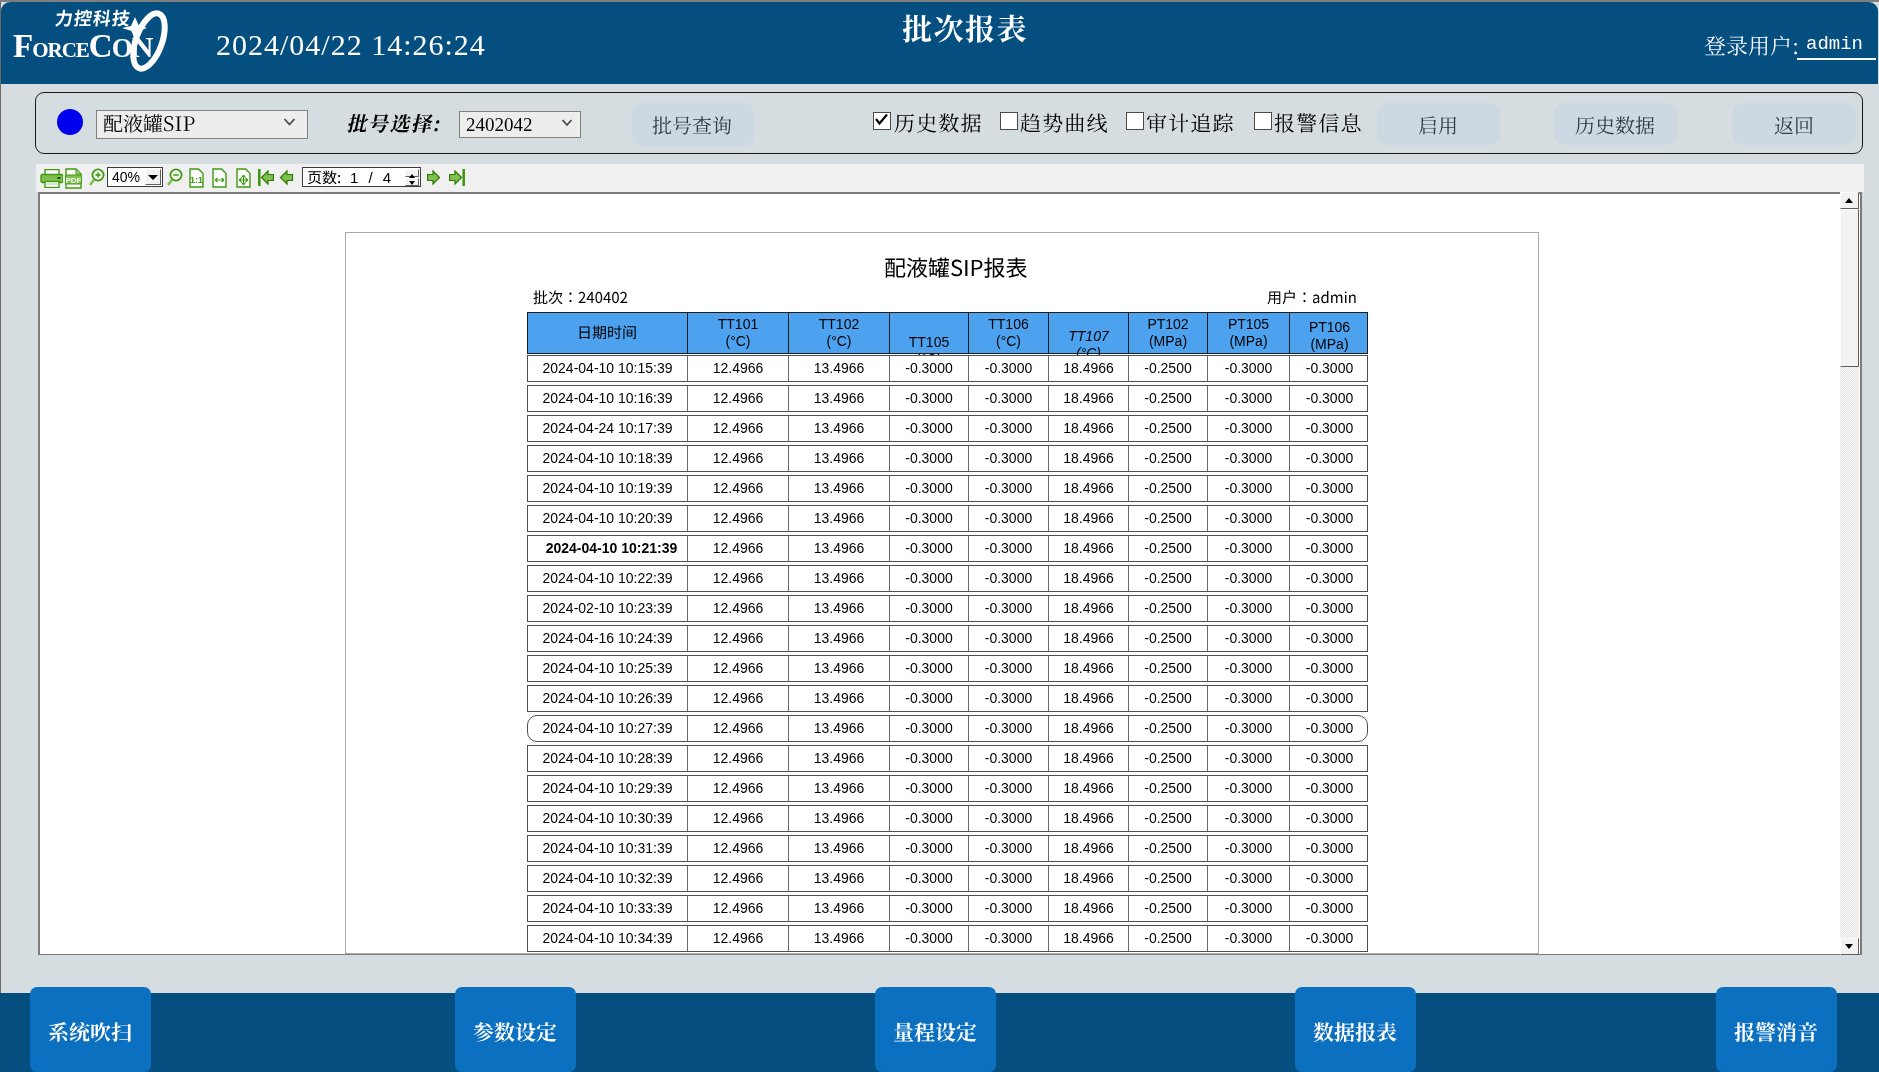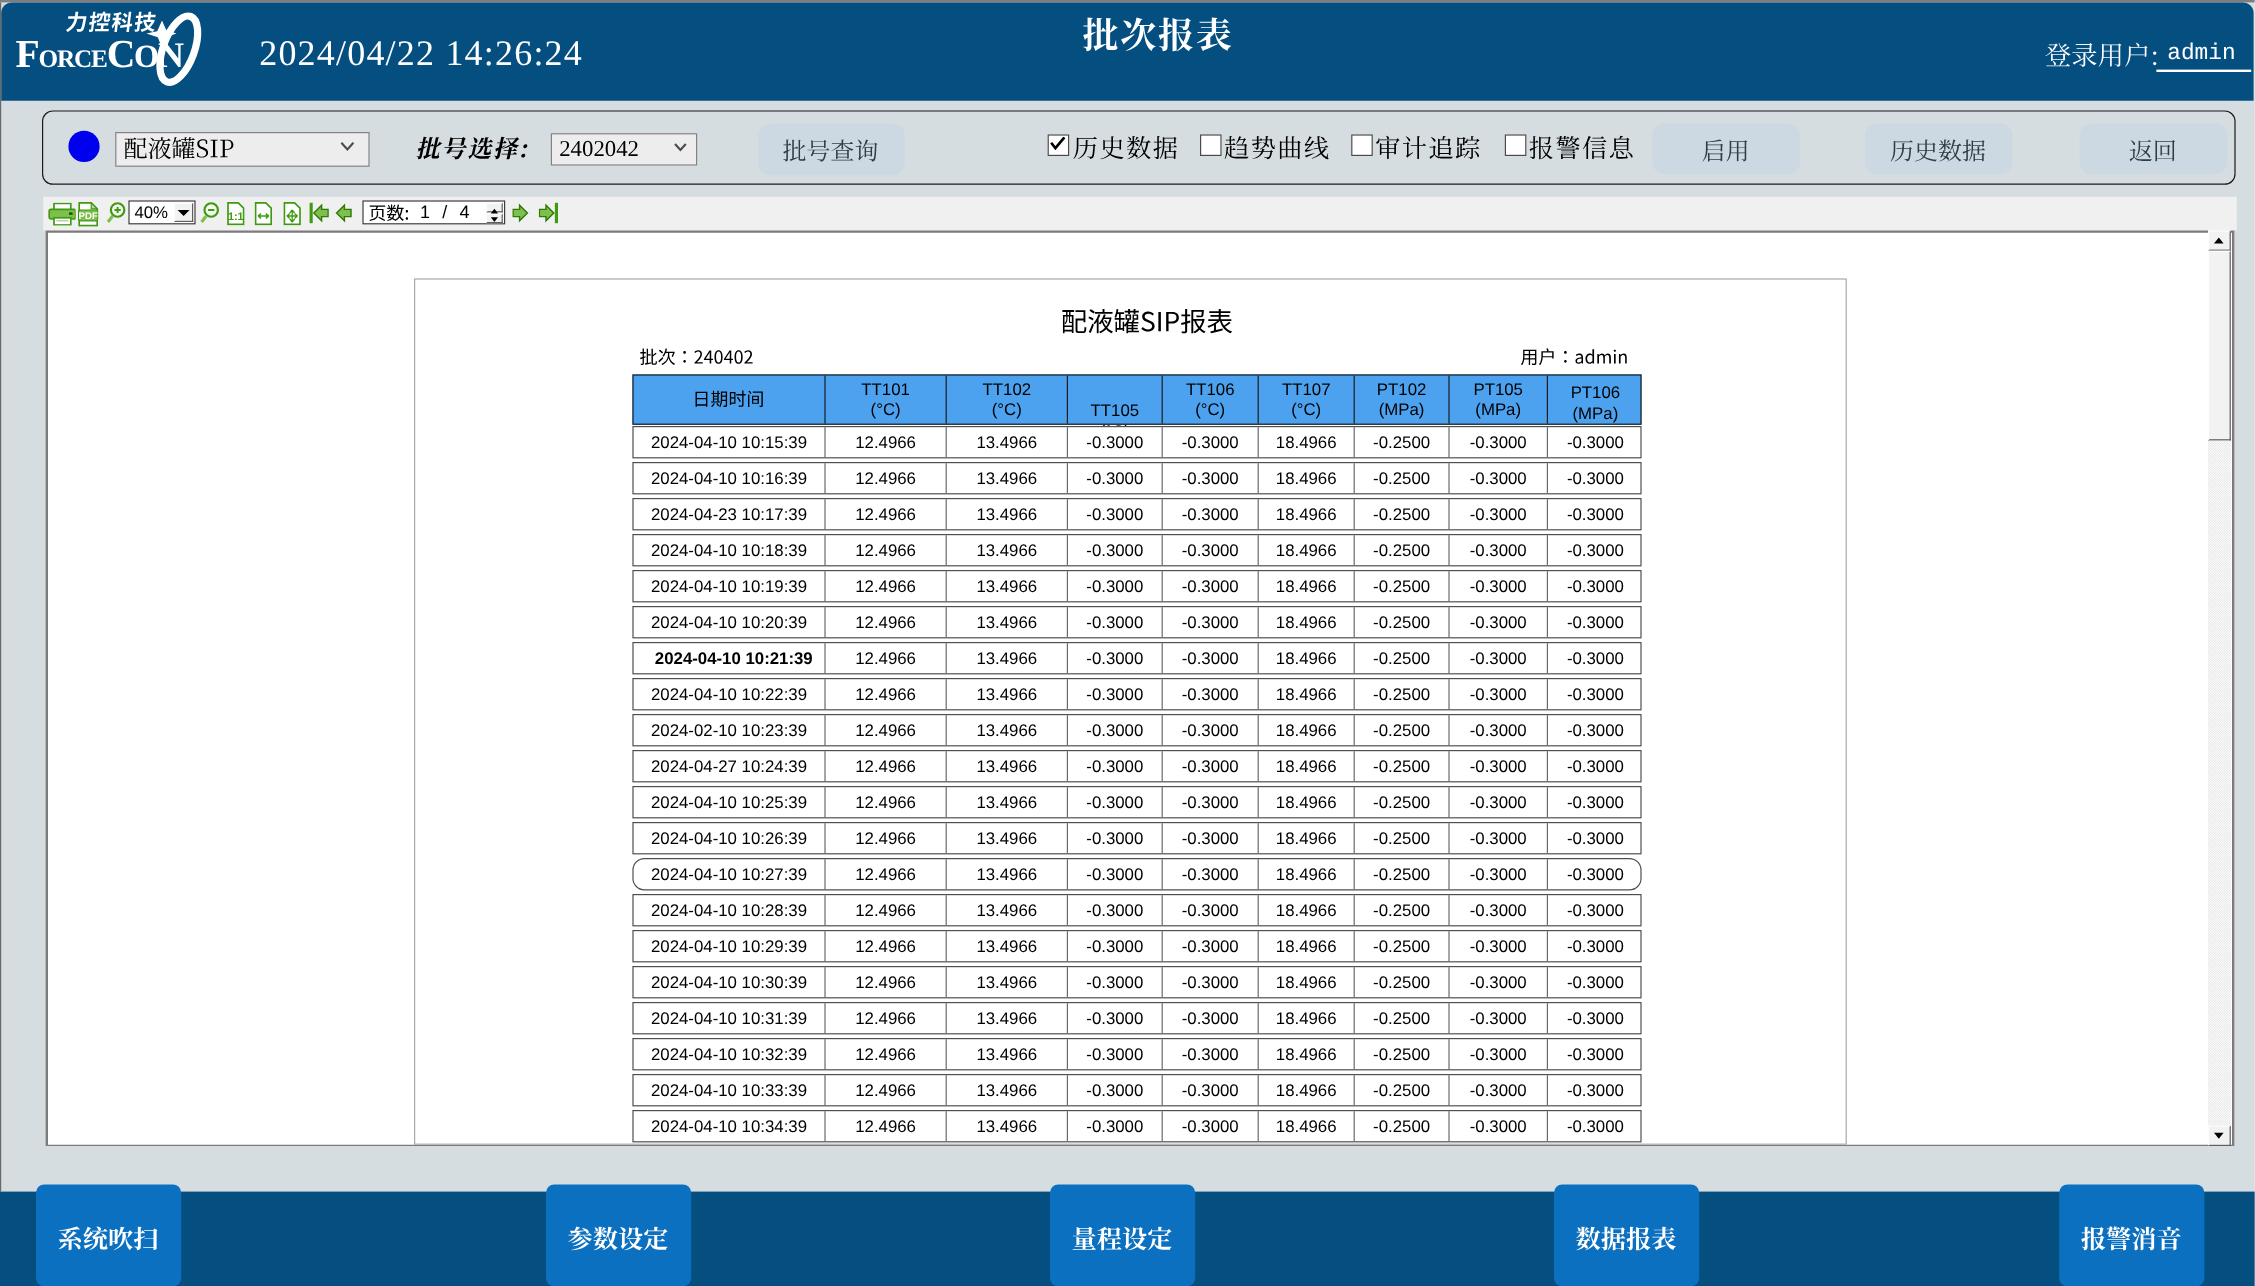"TT107" div { font-style: none -> italic; padding-top: 3px -> 15px }
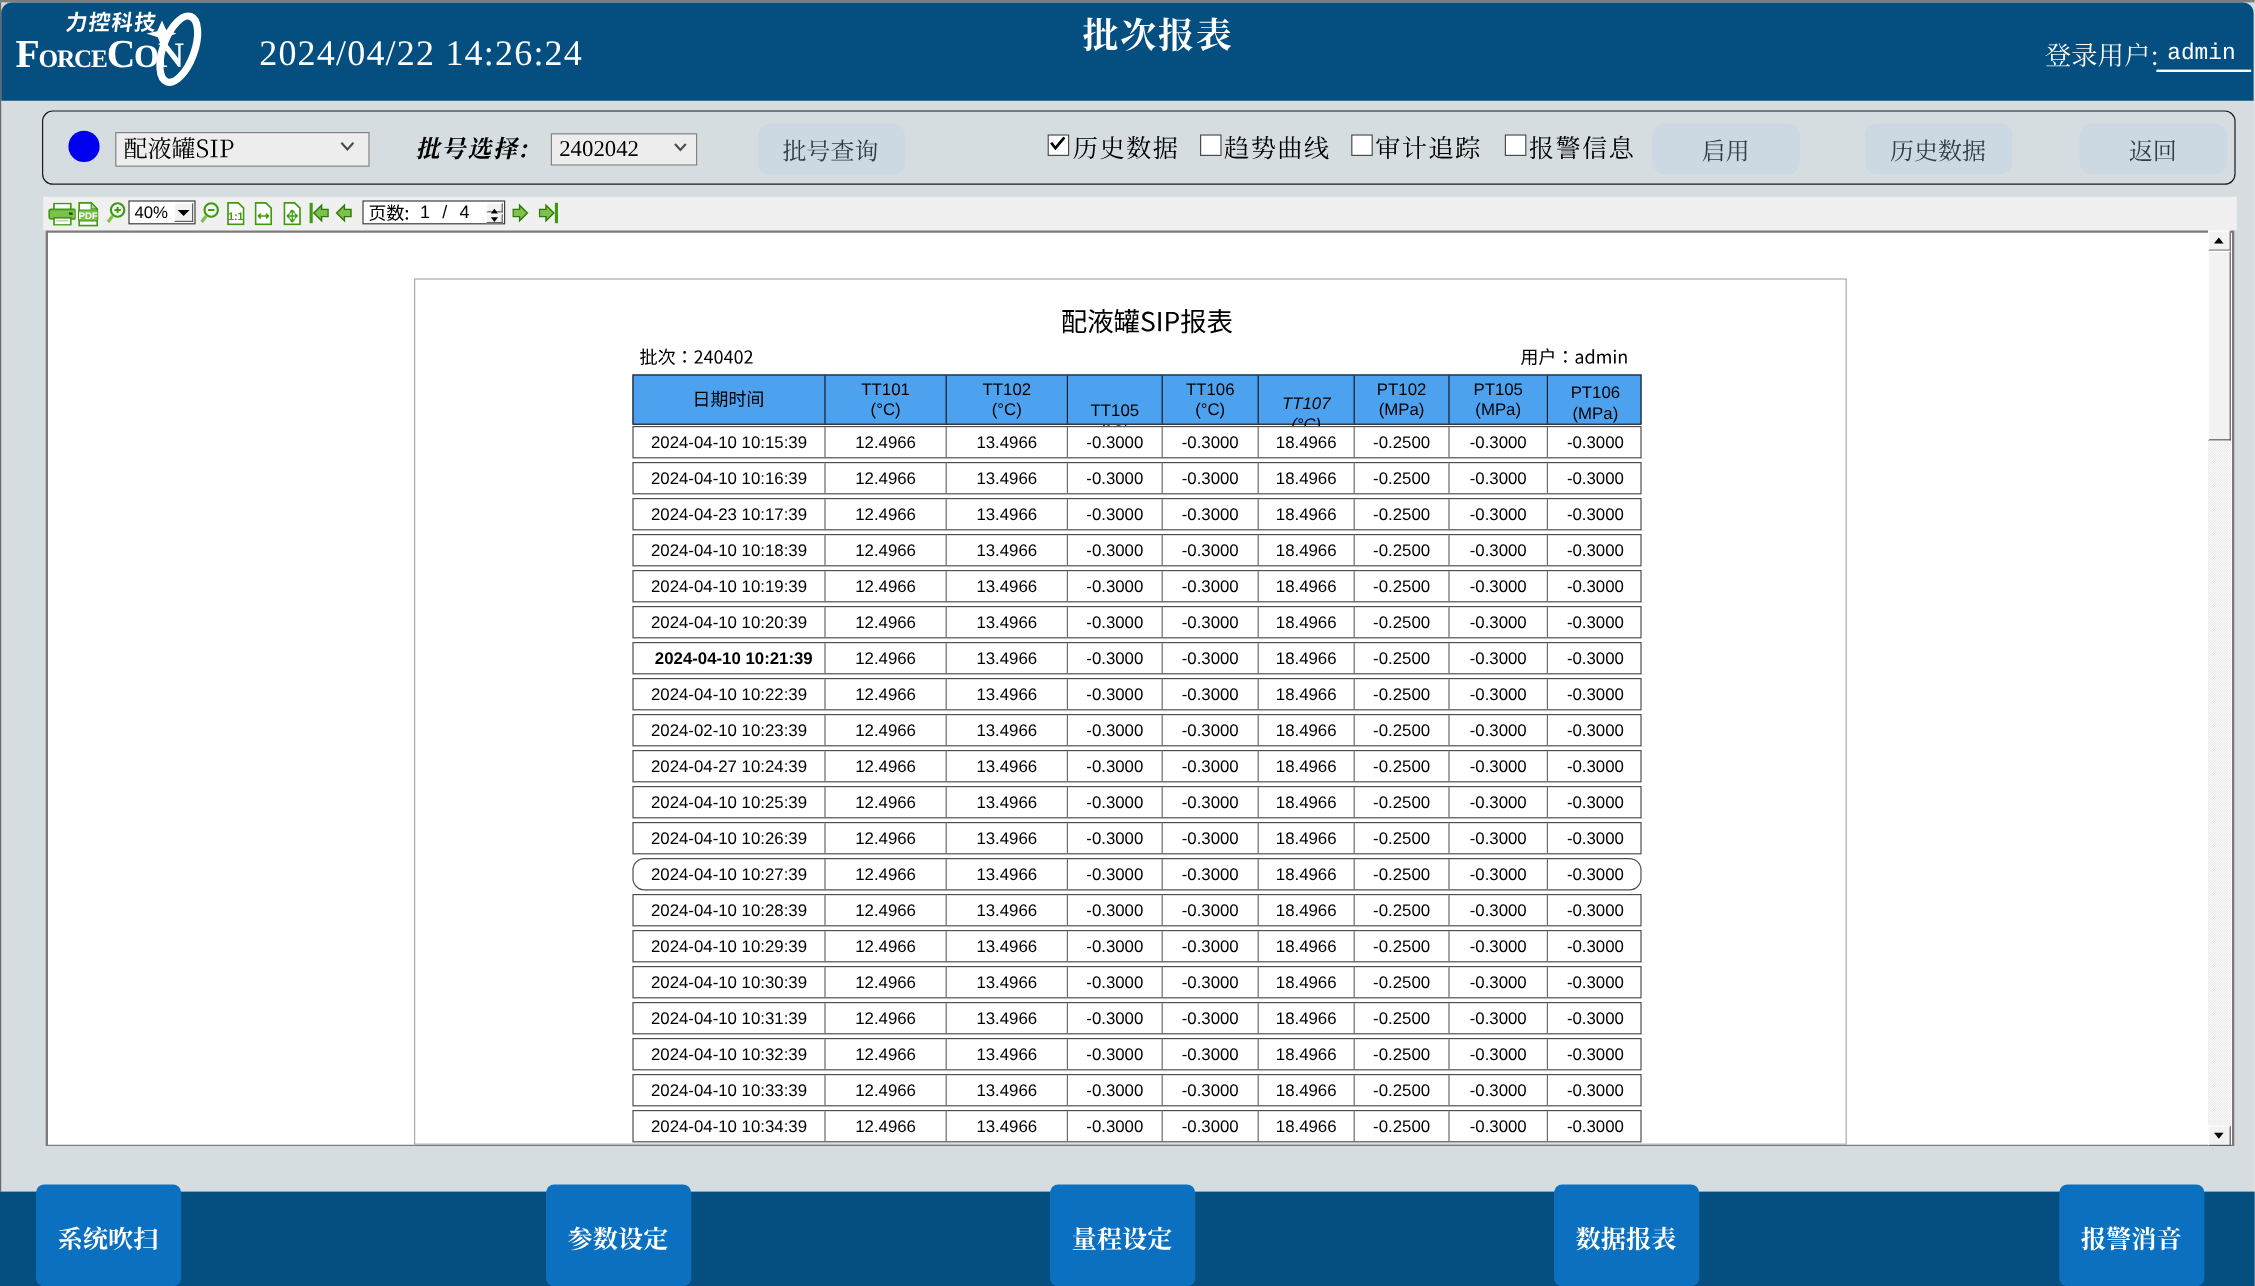"2024-04-23 10:17:39" div.dcell { text: 2024-04-23 -> 2024-04-24 }
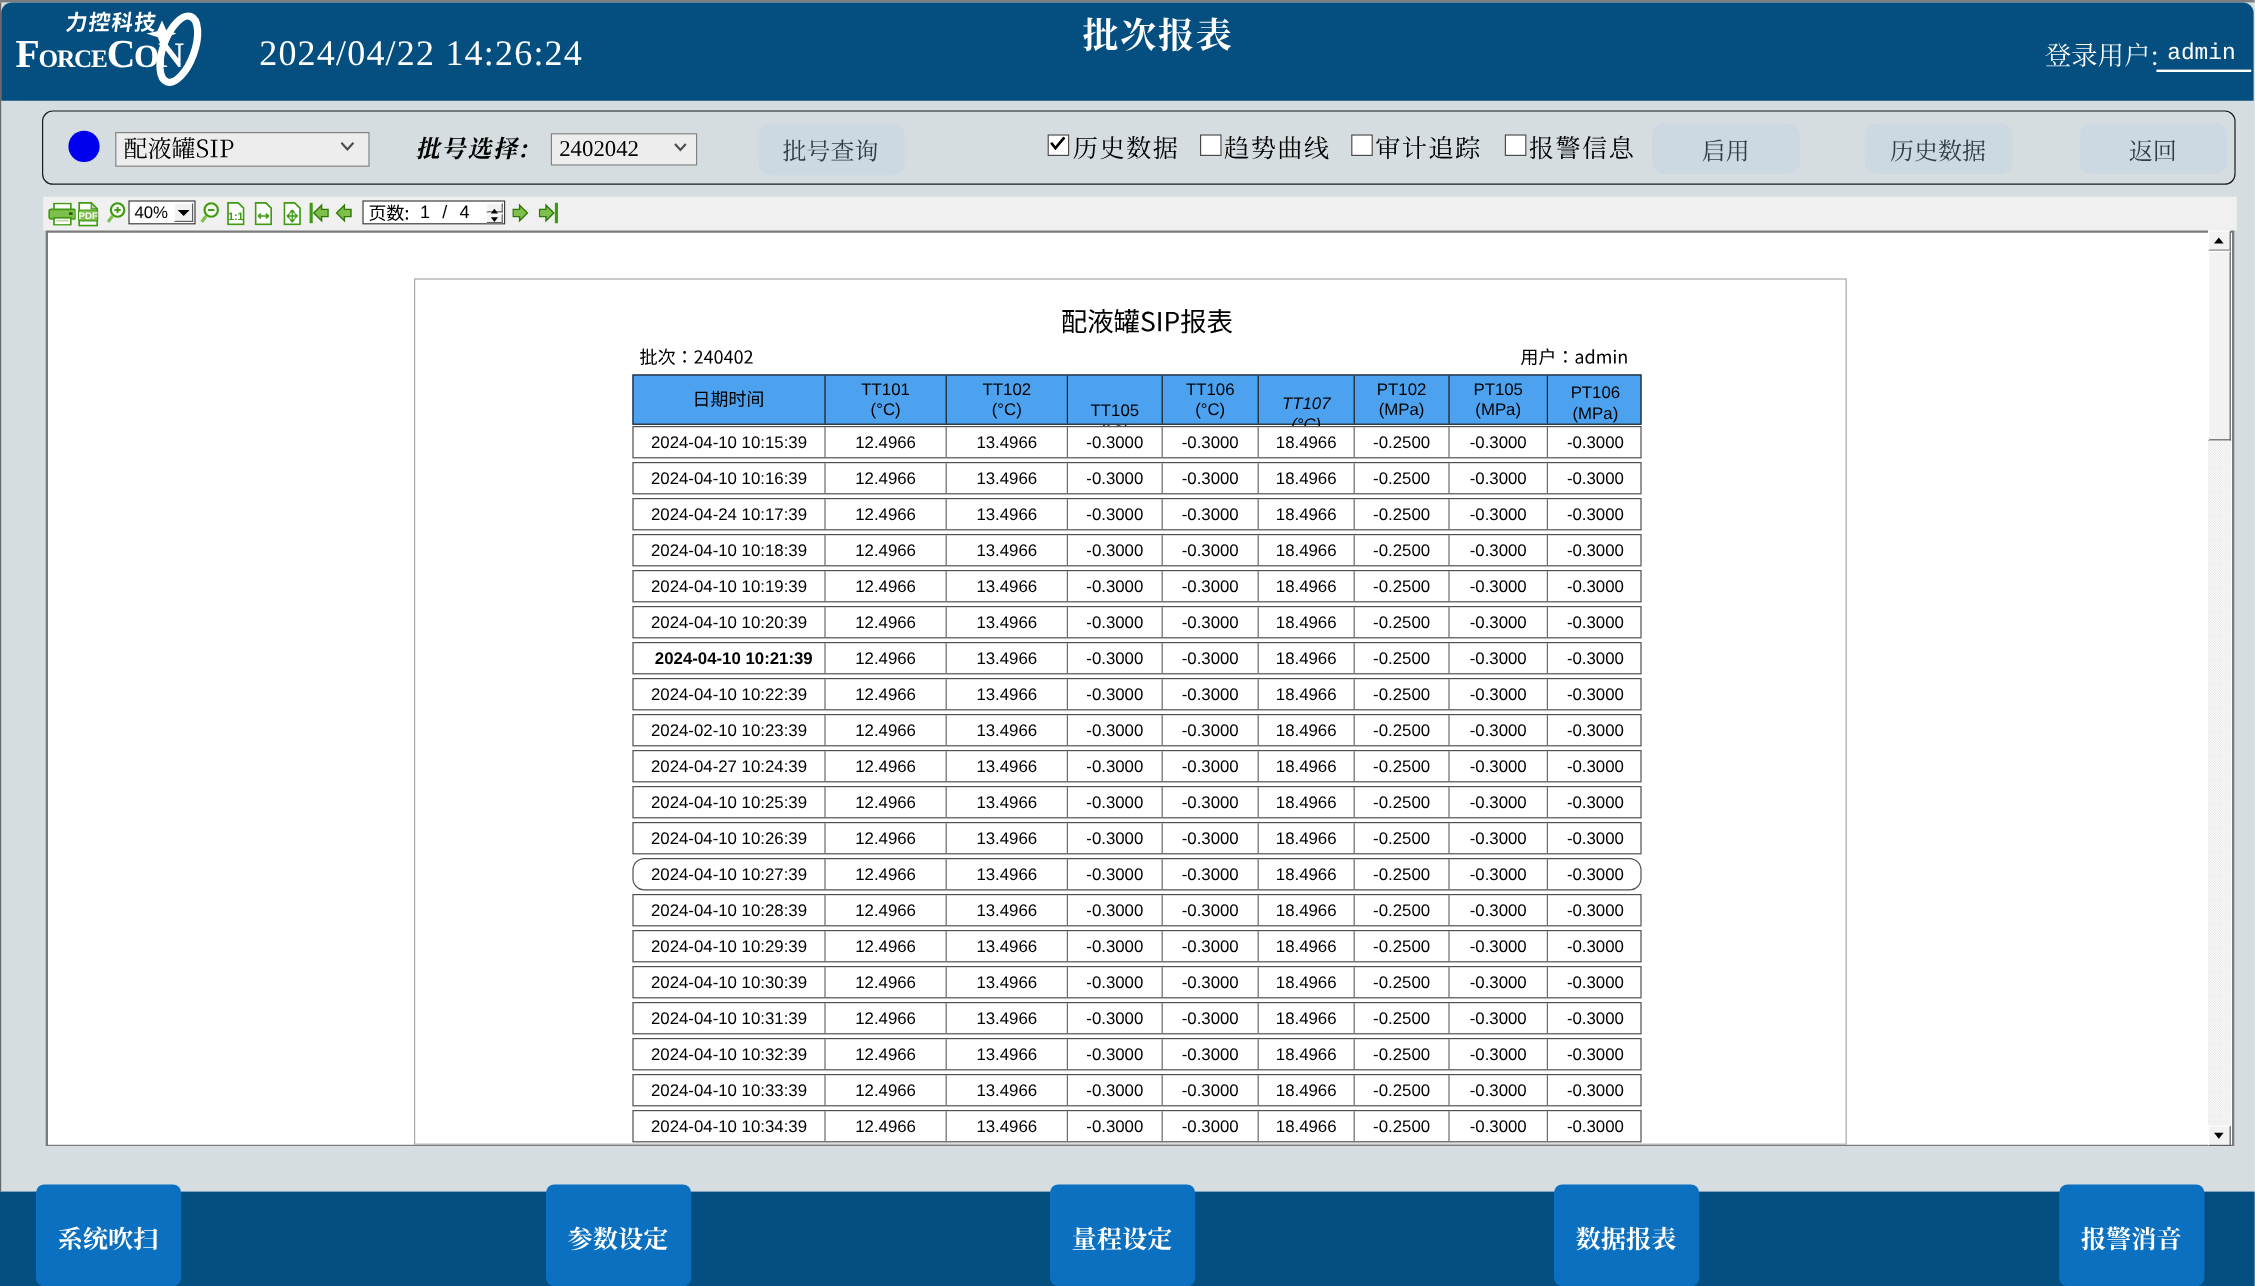"2024-04-27 10:24:39" div.dcell { text: 2024-04-27 -> 2024-04-16 }
